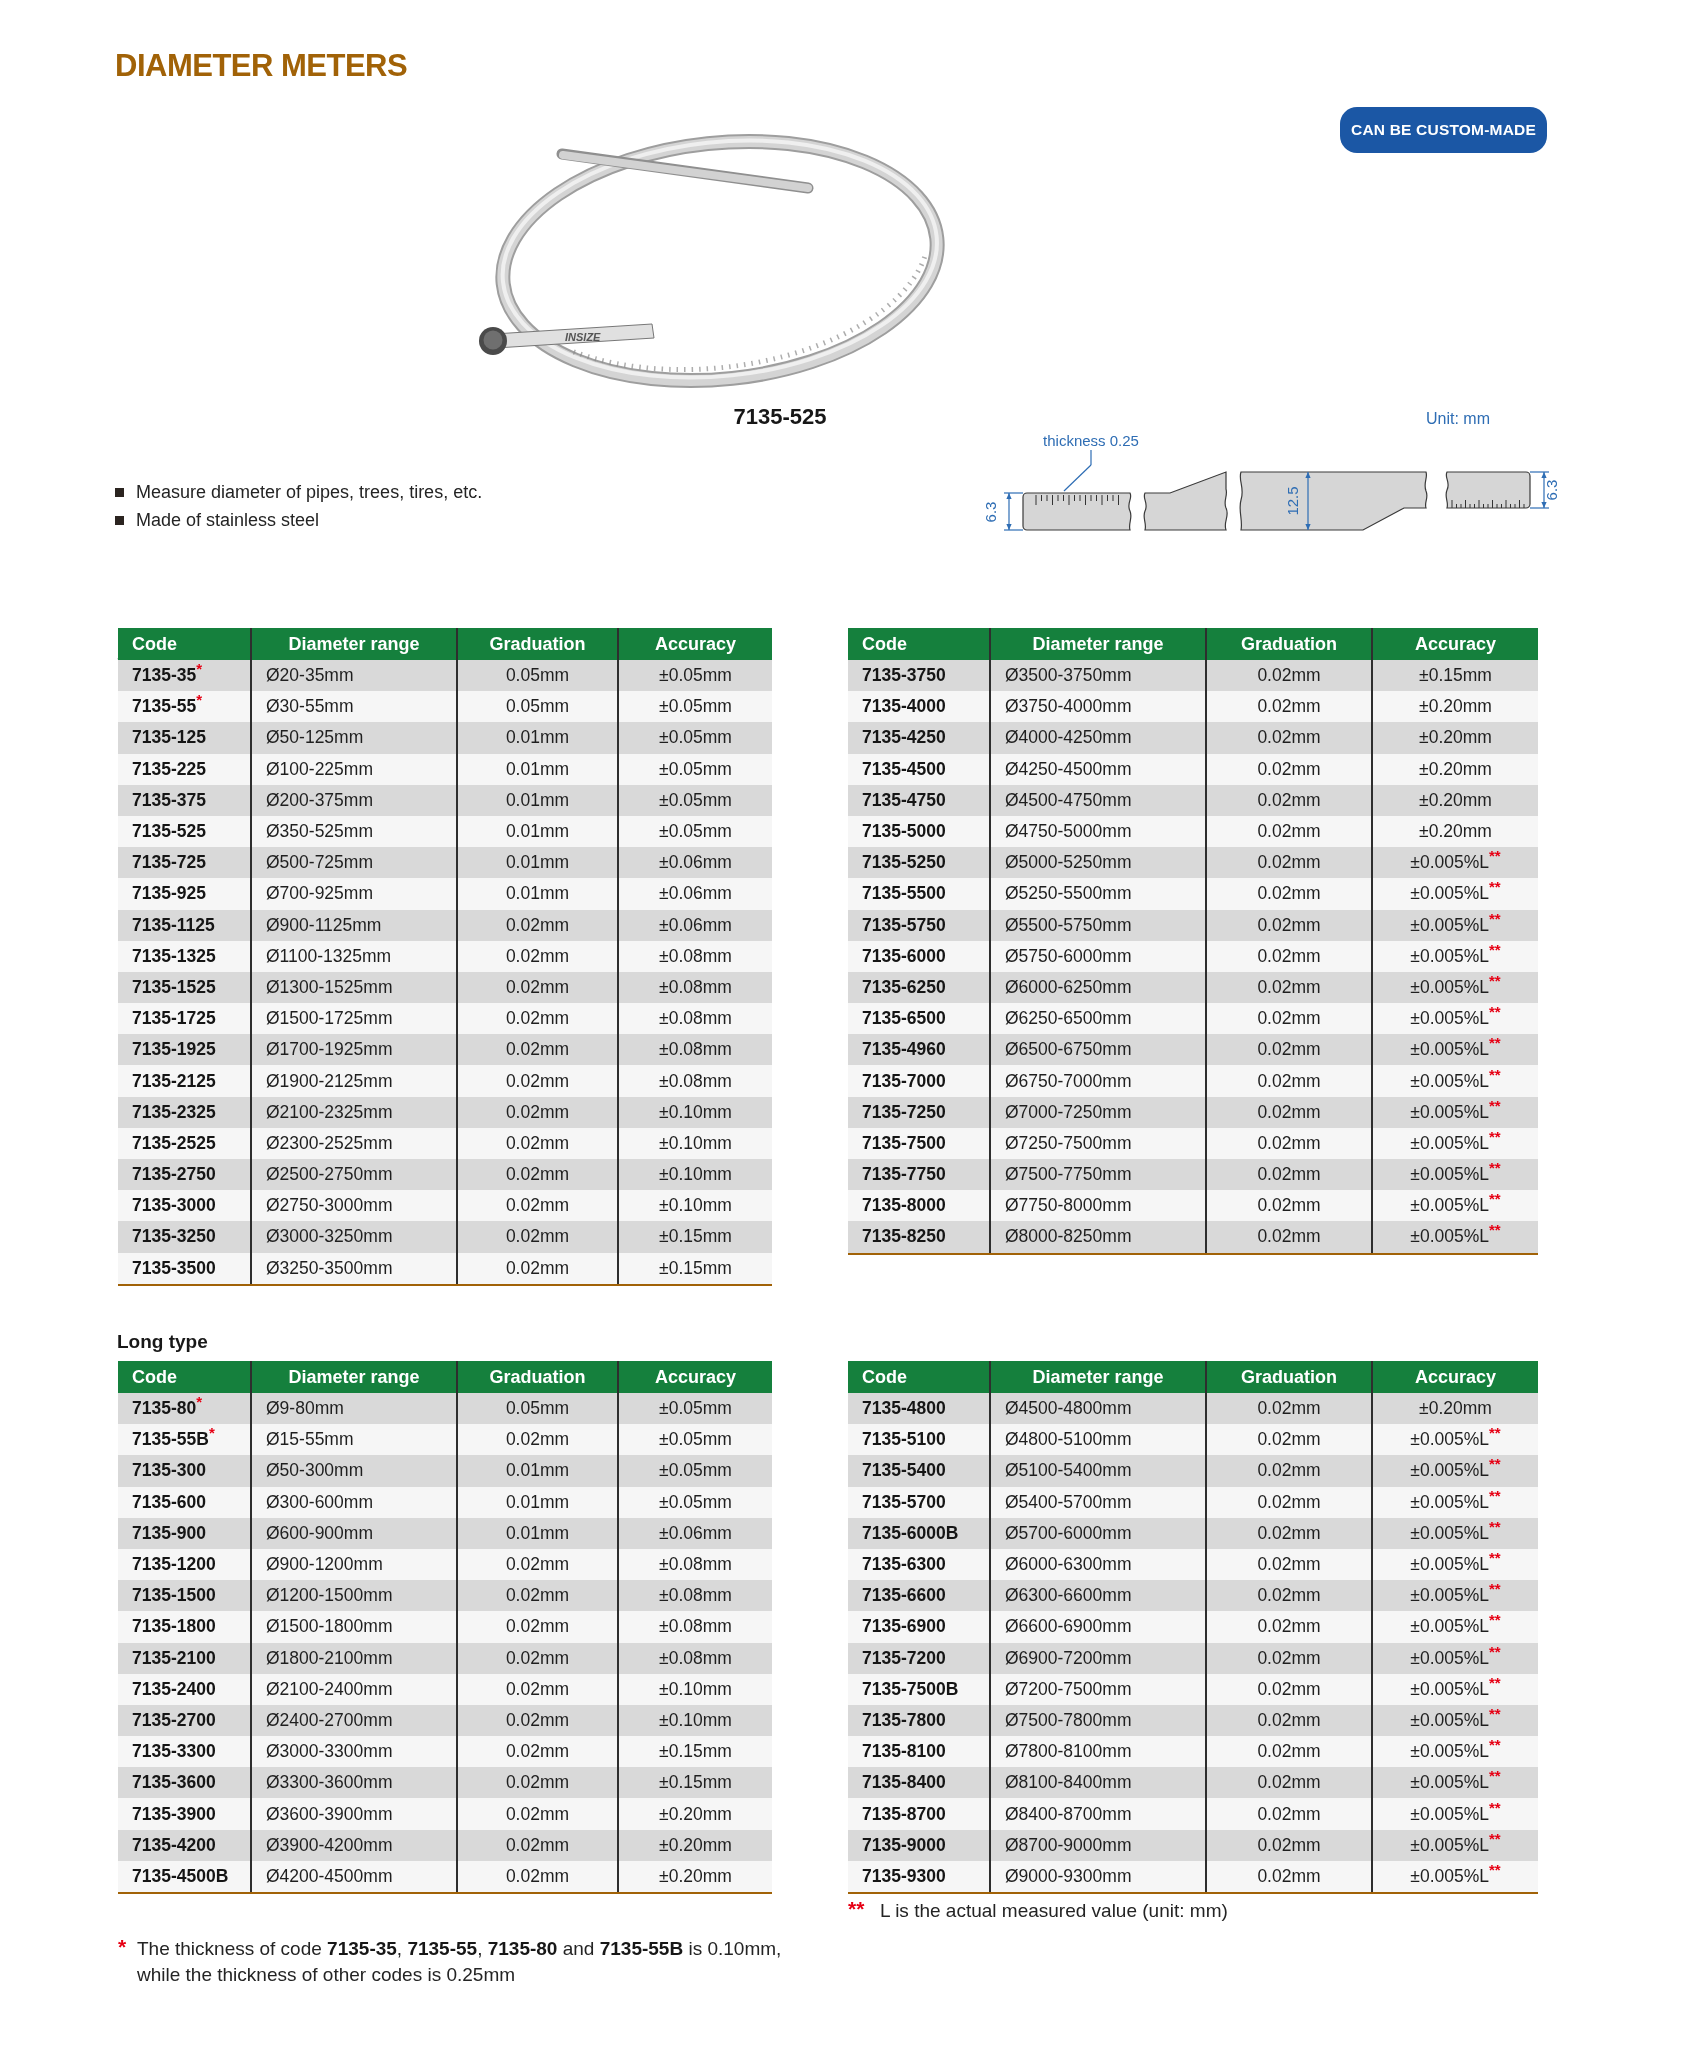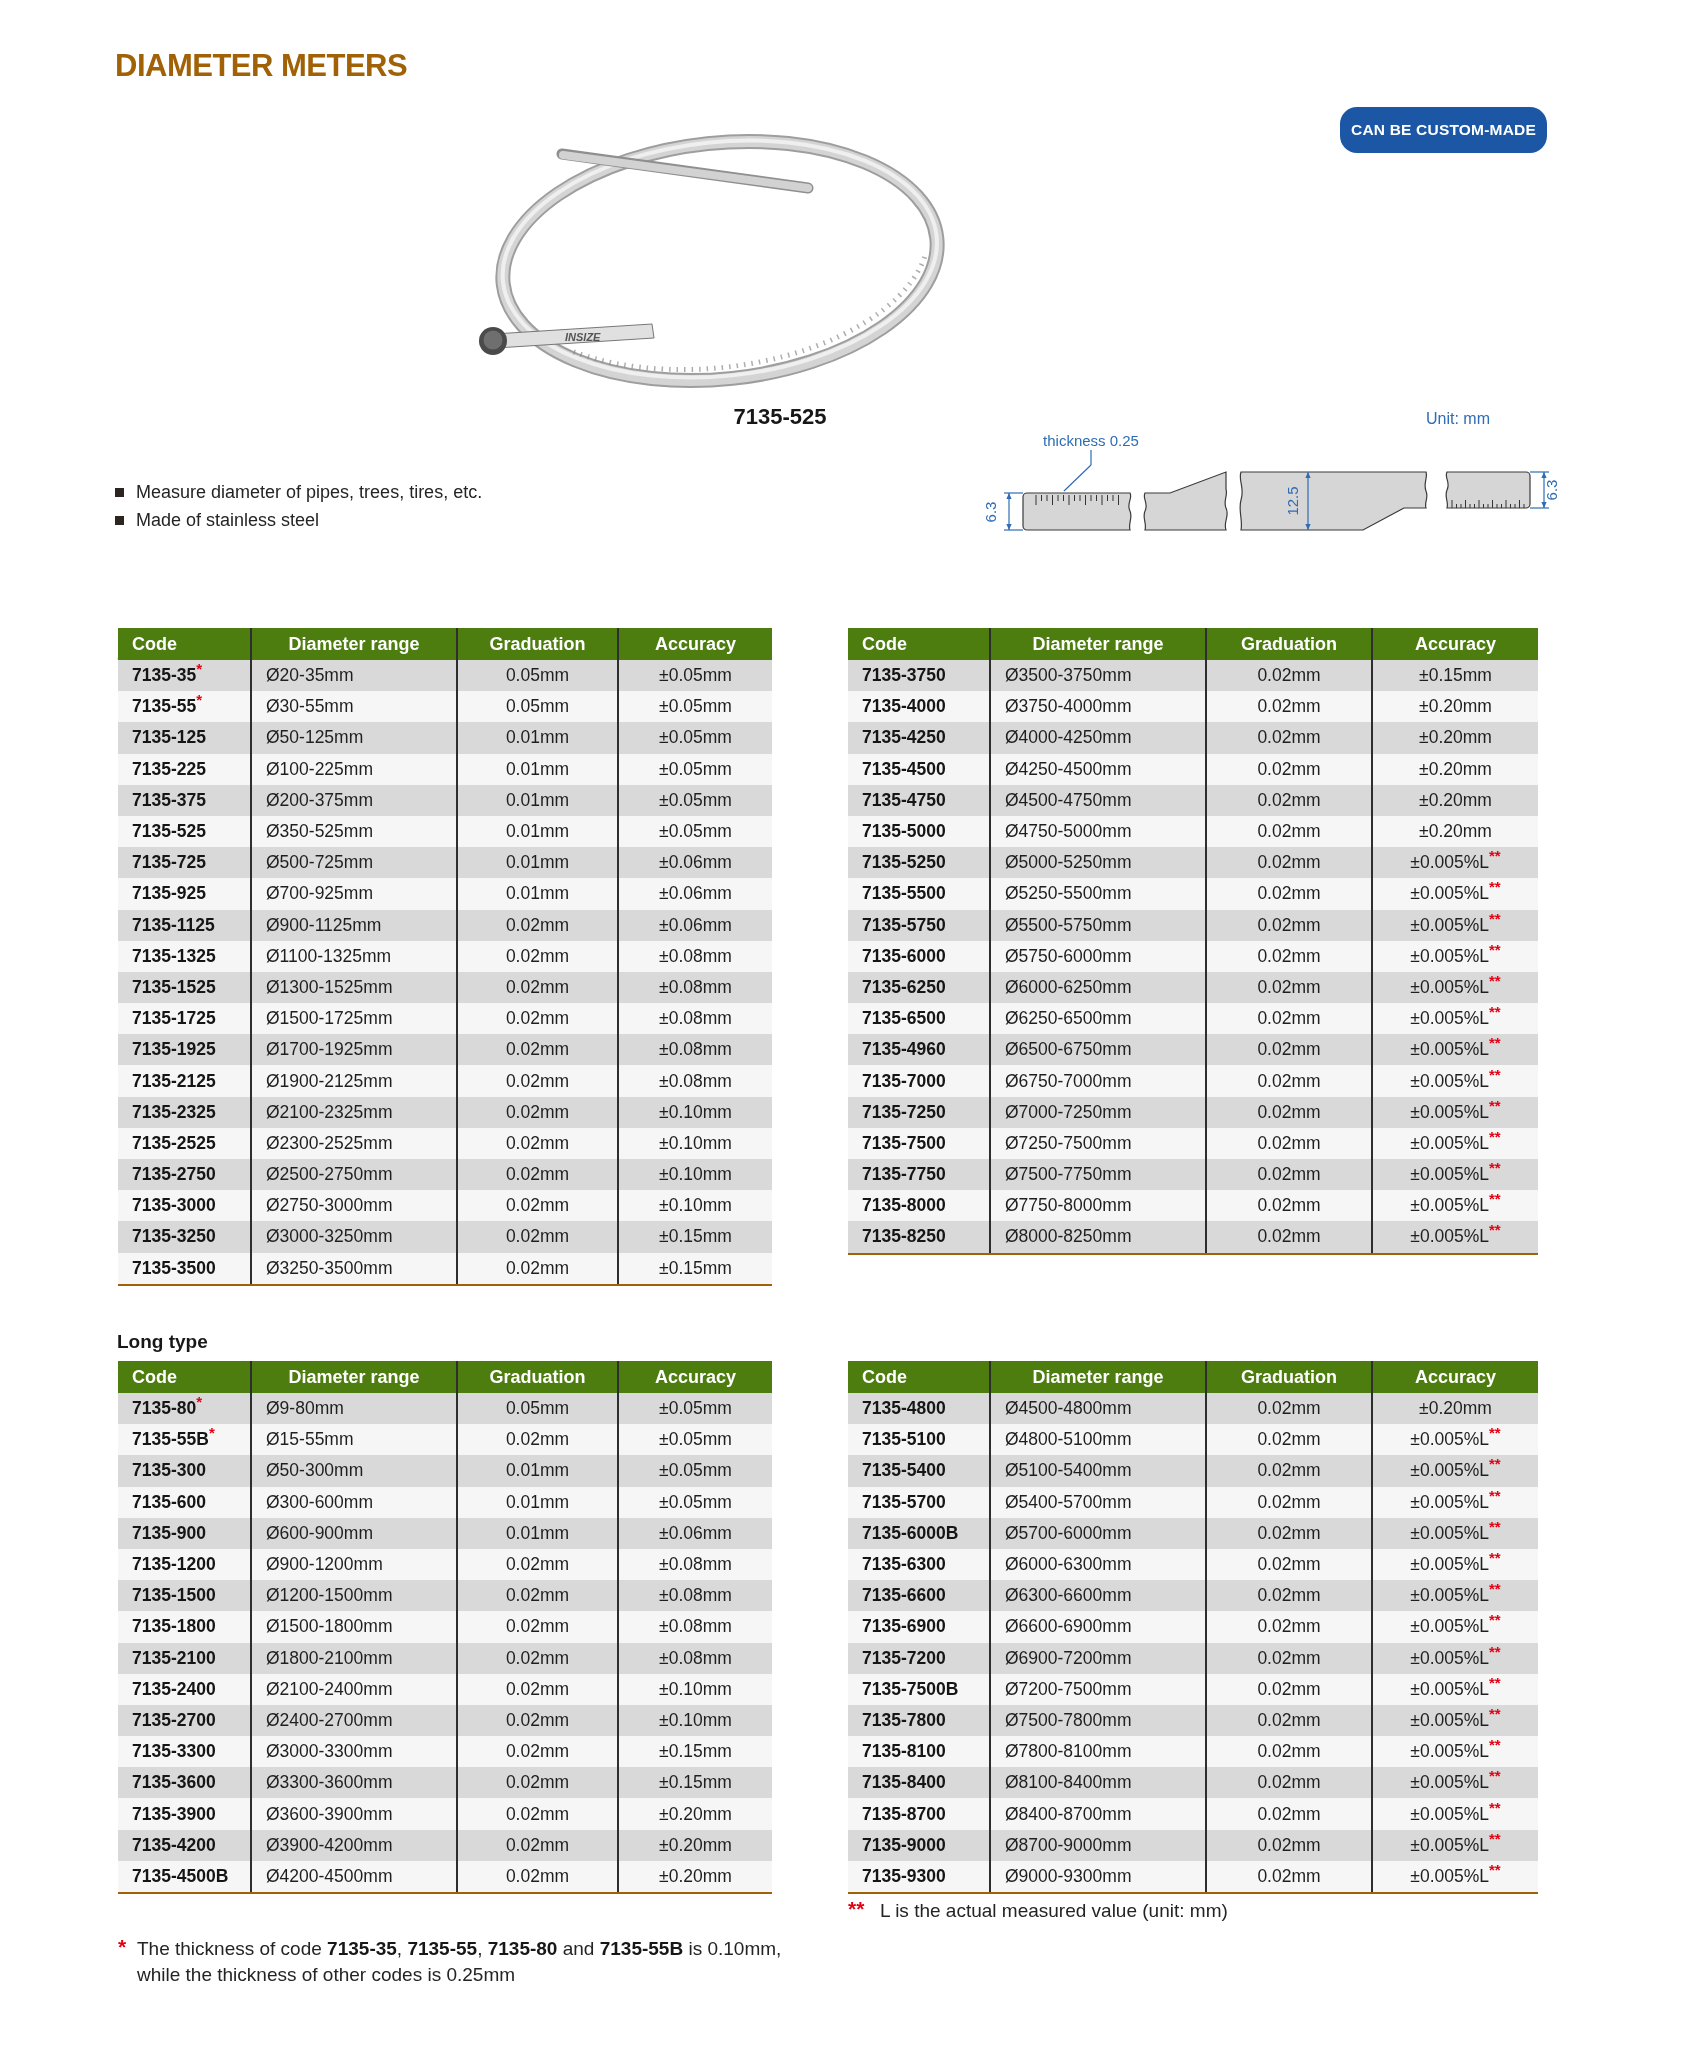"Code" .dm-table th { background: #4d7c0f -> #15803d }
